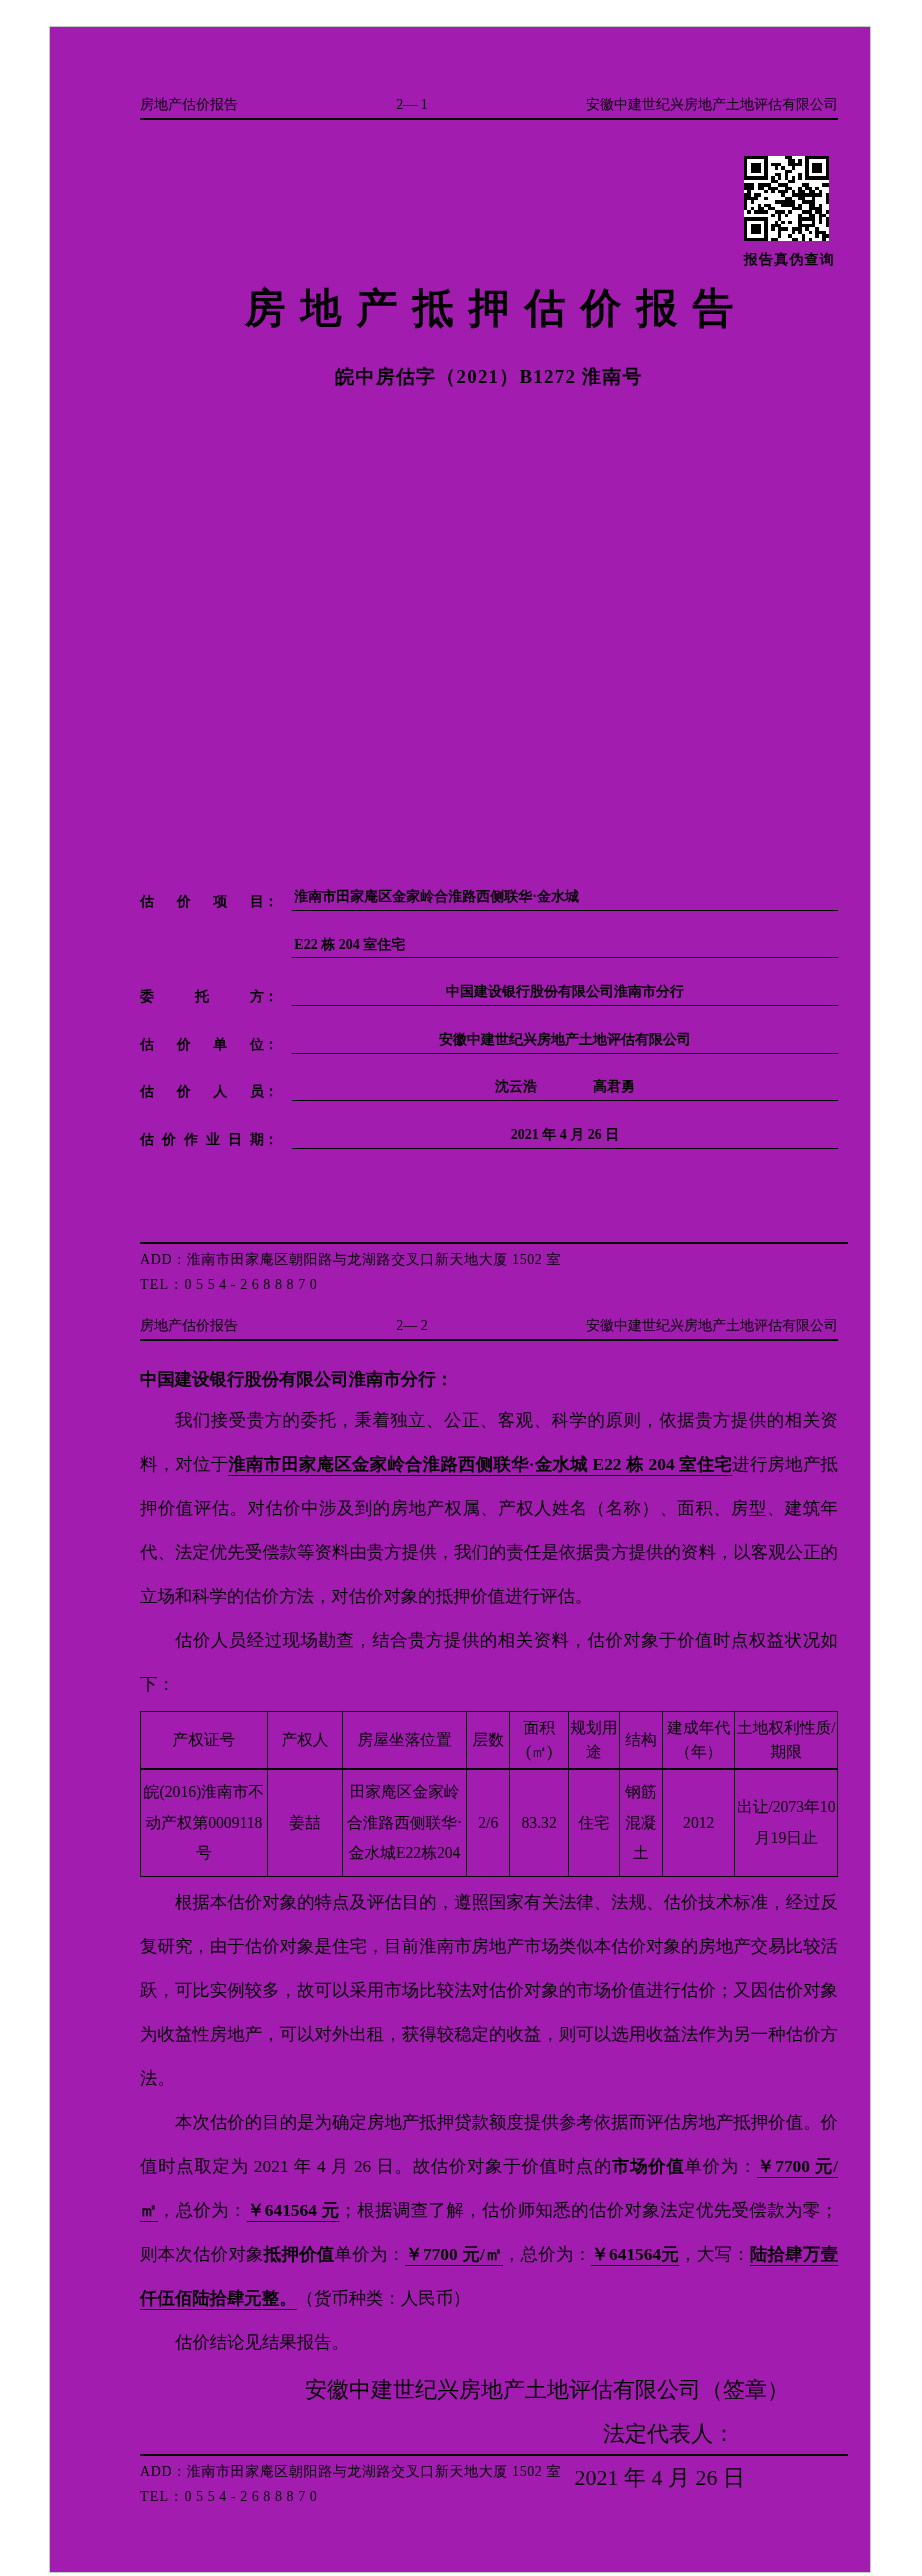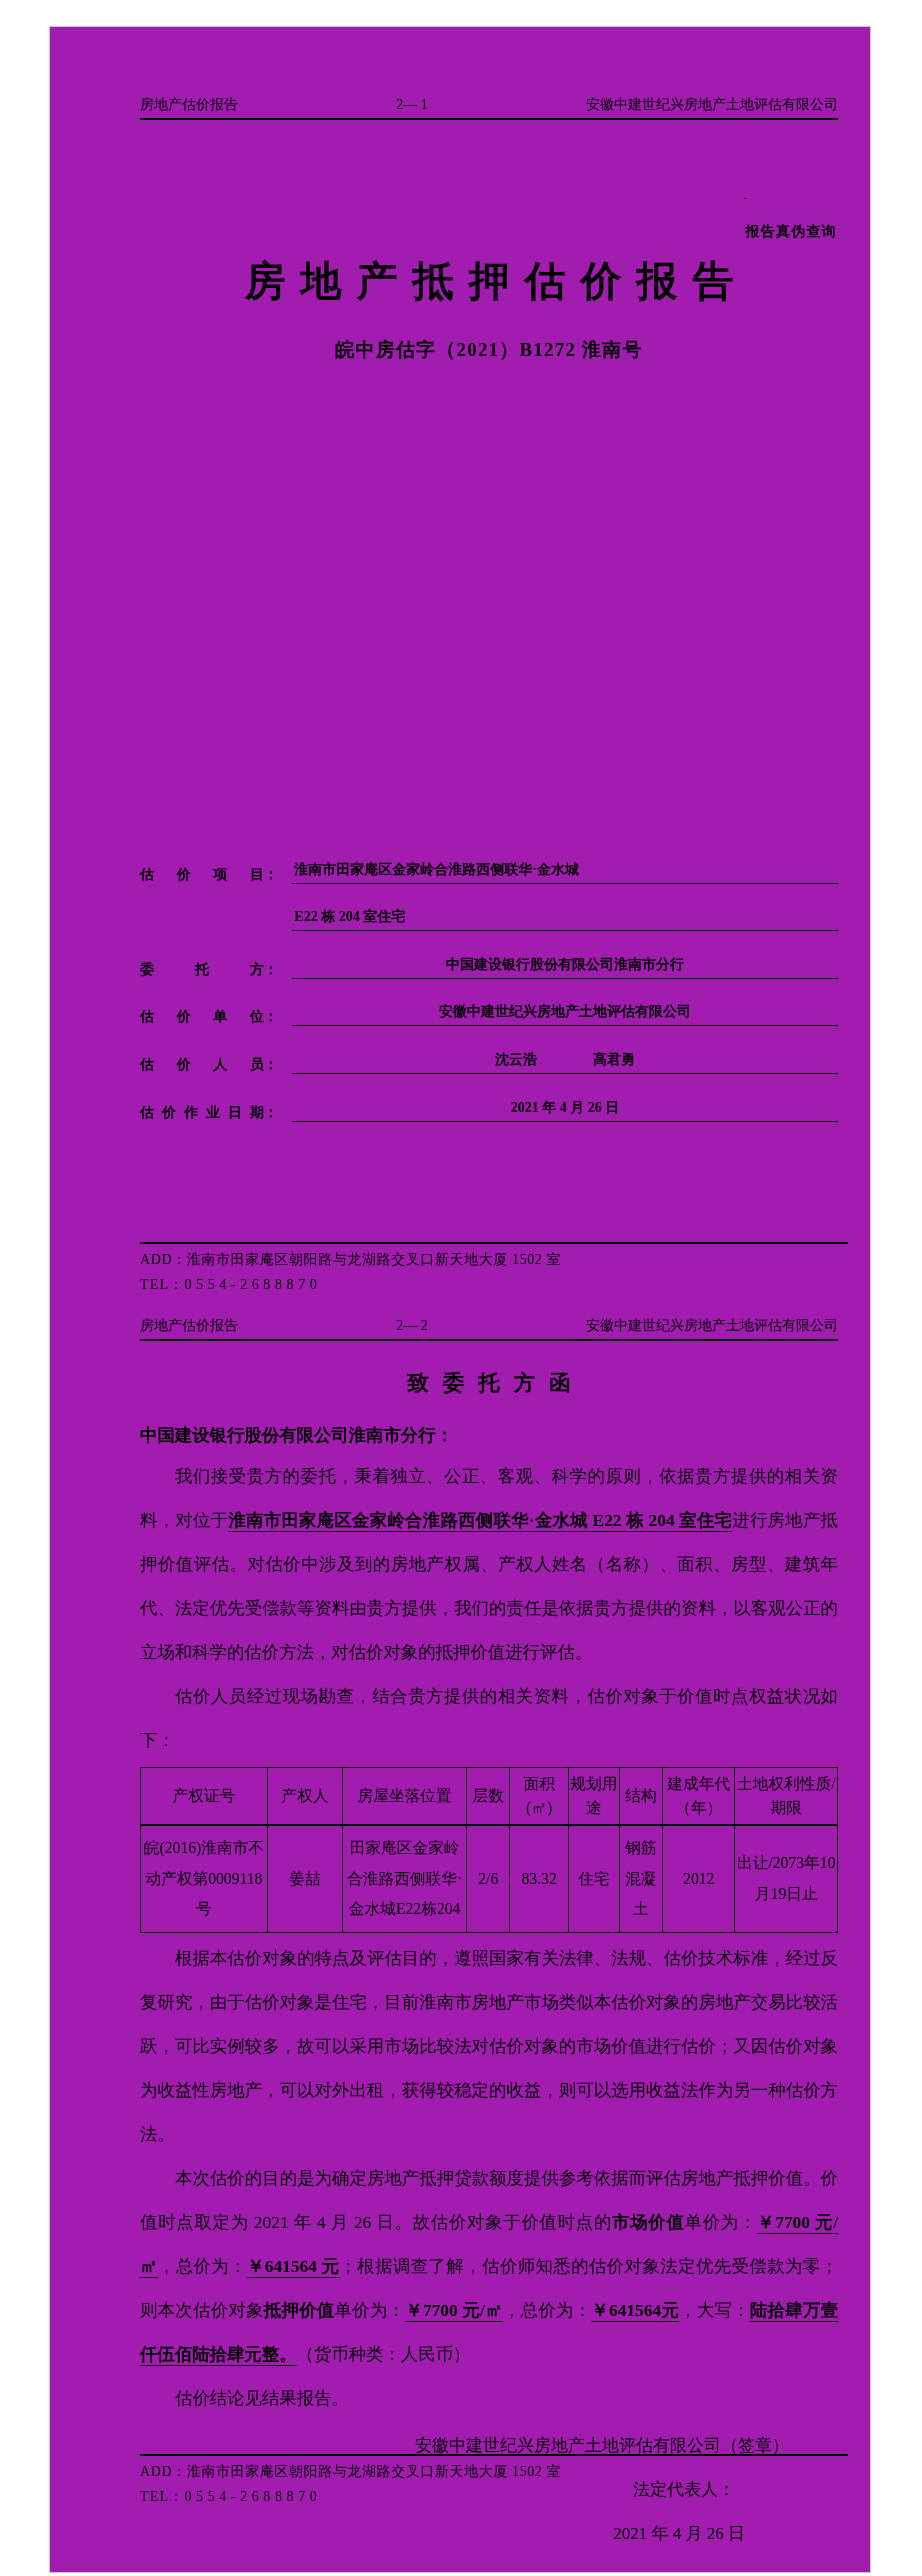"报告真伪查询" .qr-wrap { align-items: flex-end -> flex-start; flex-direction: row -> column }
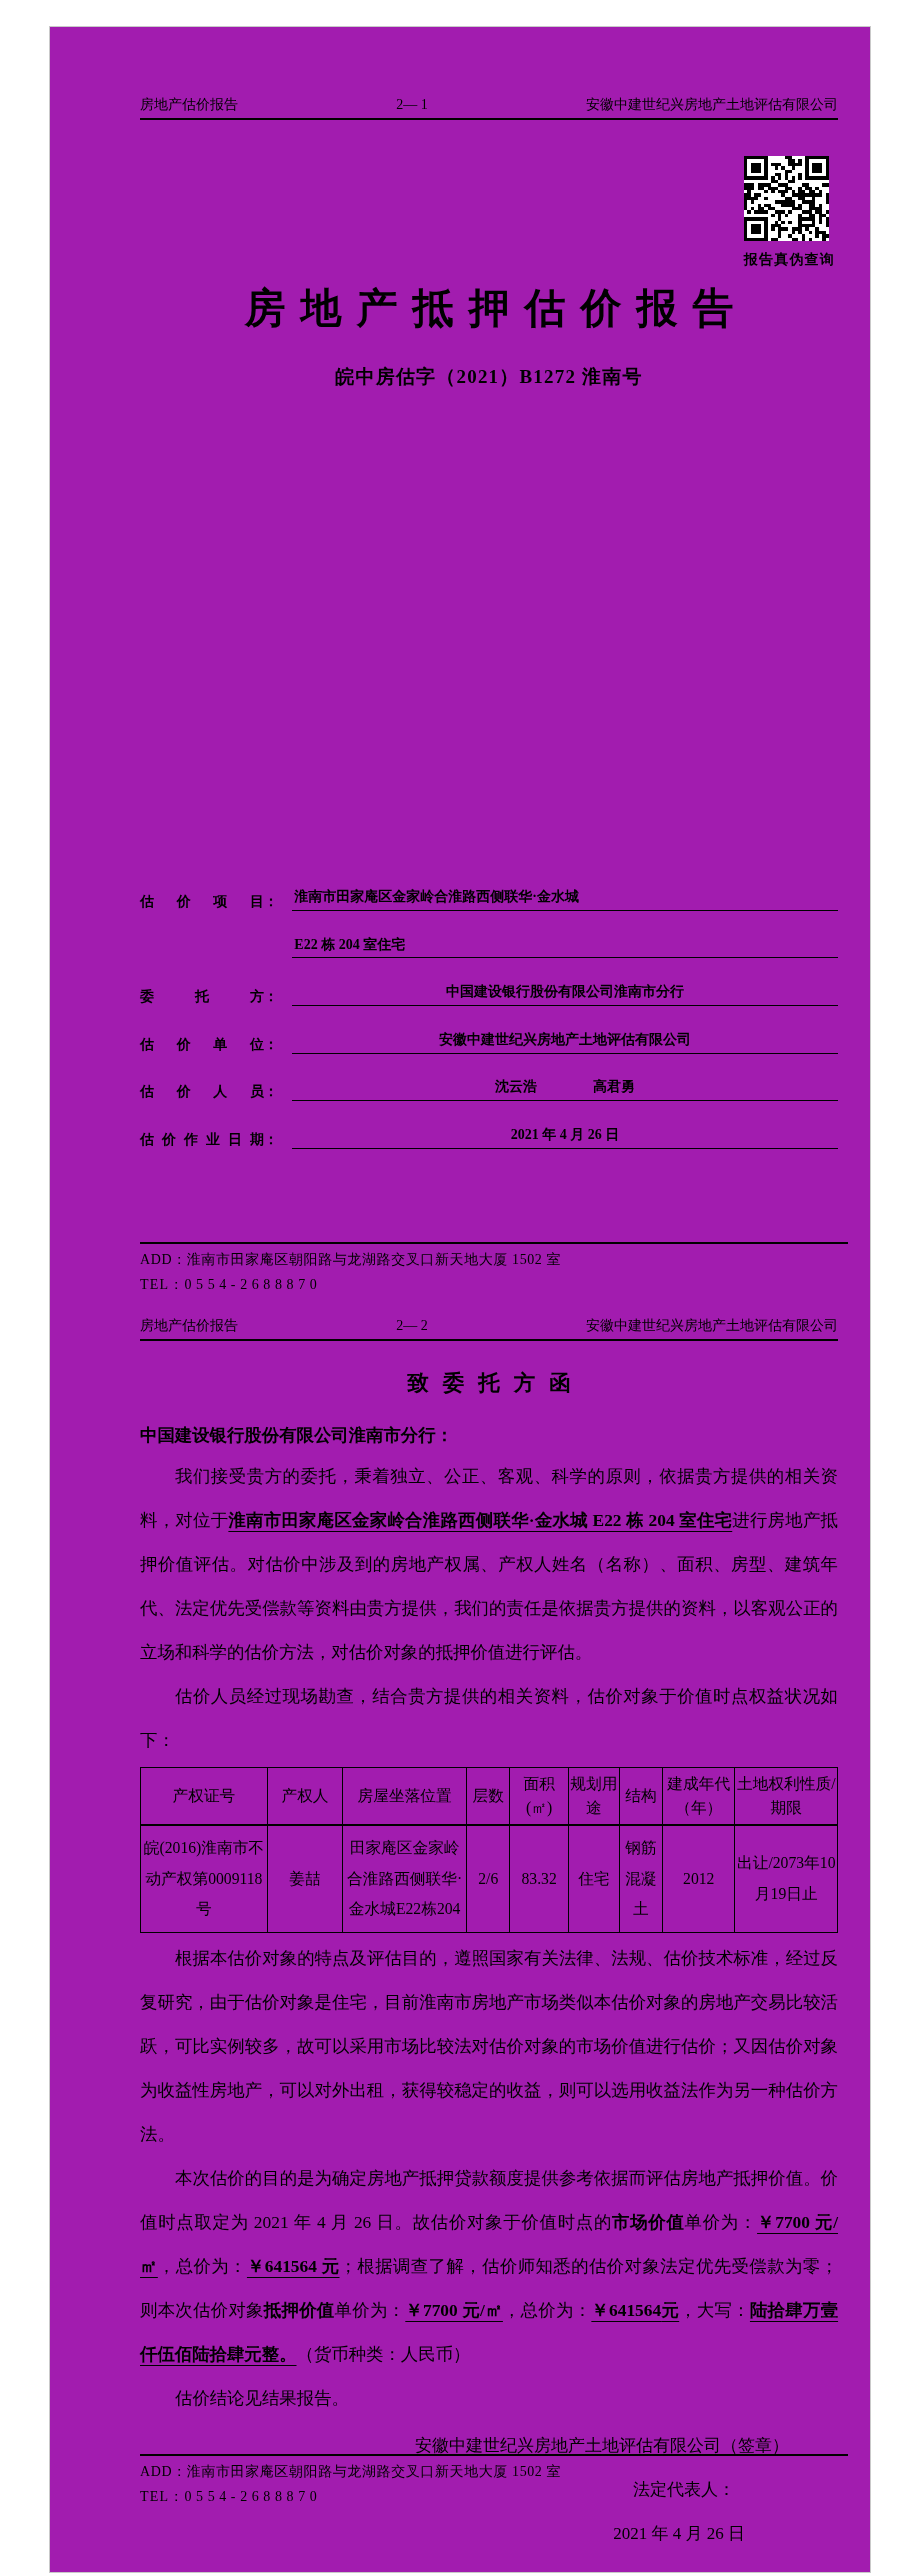"致委托方函" h2.letter-title { html: <h2>致委托方函</h2> -> none }
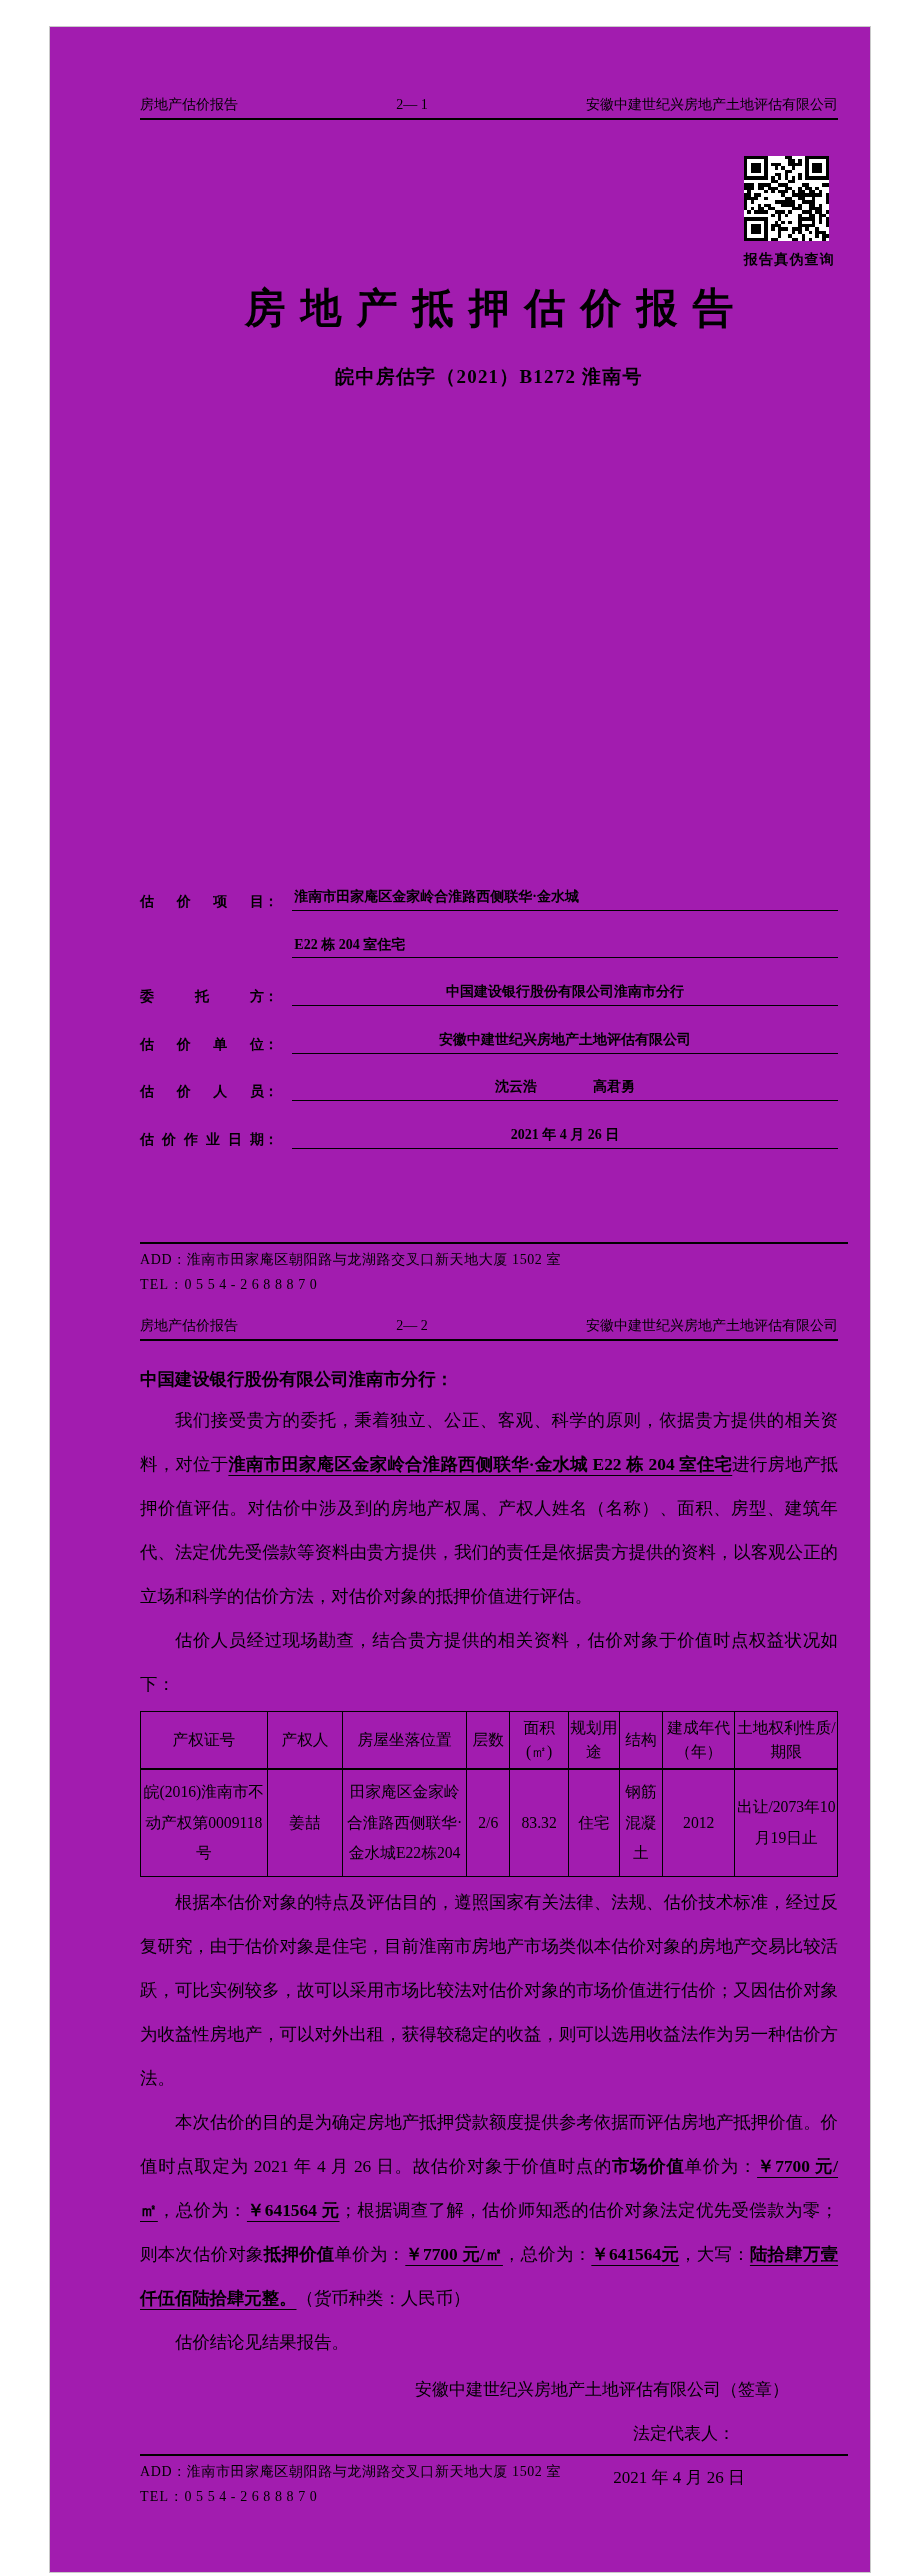"安徽中建世纪兴房地产土地评估有限公司（签章）" .sig { font-size: 17px -> 22px }
